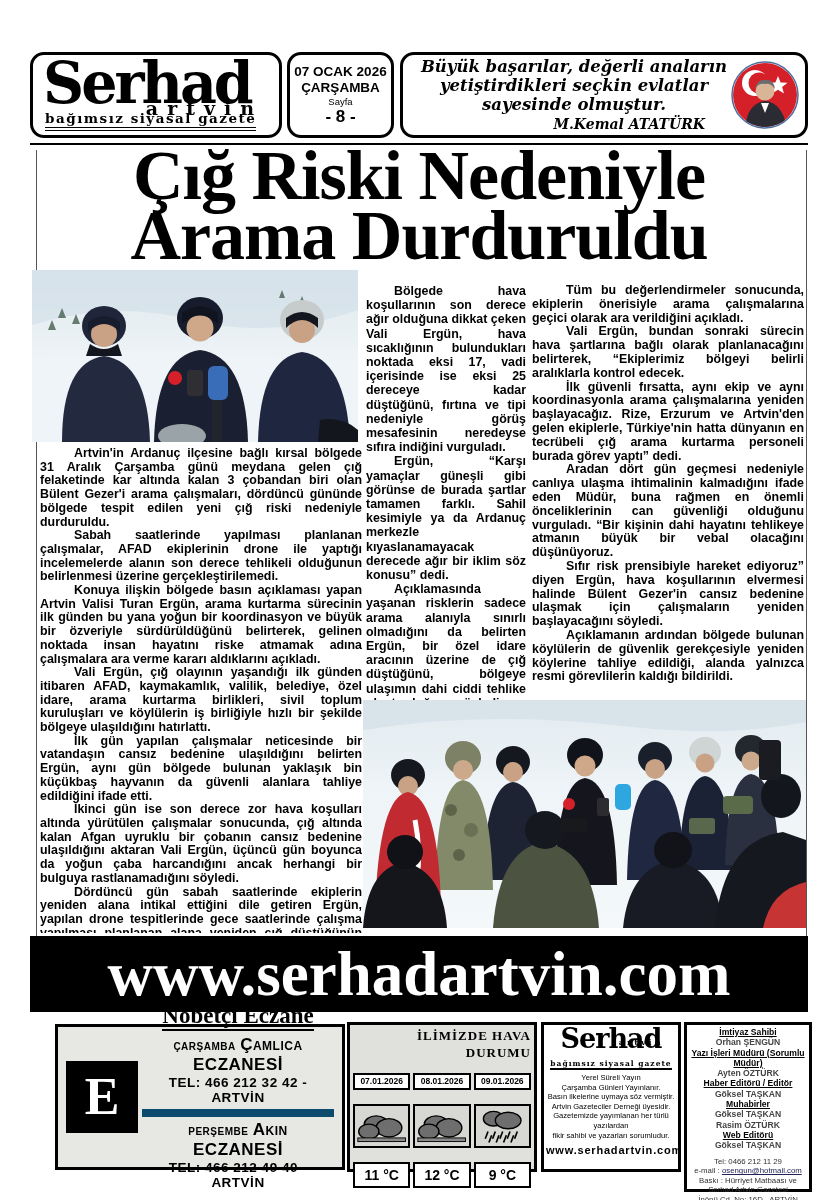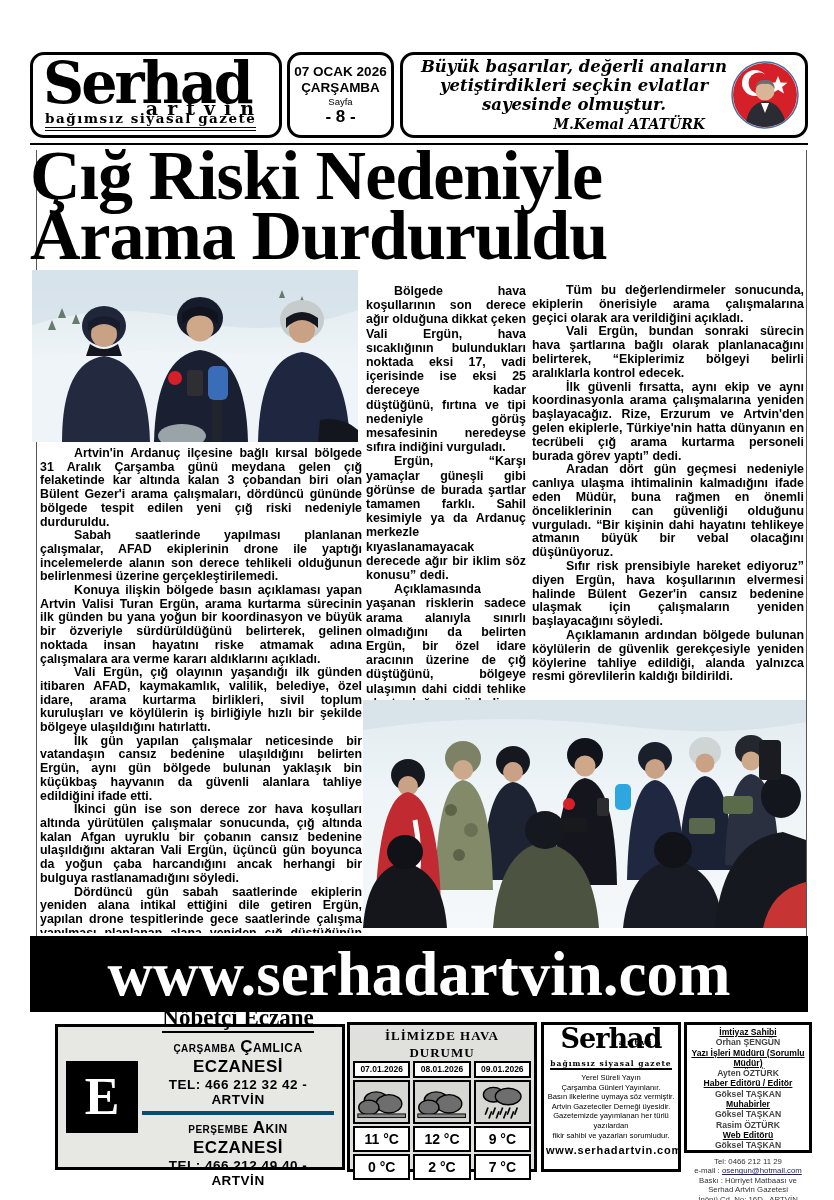"Çığ Riski Nedeniyle" .headline { text-align: none -> center }
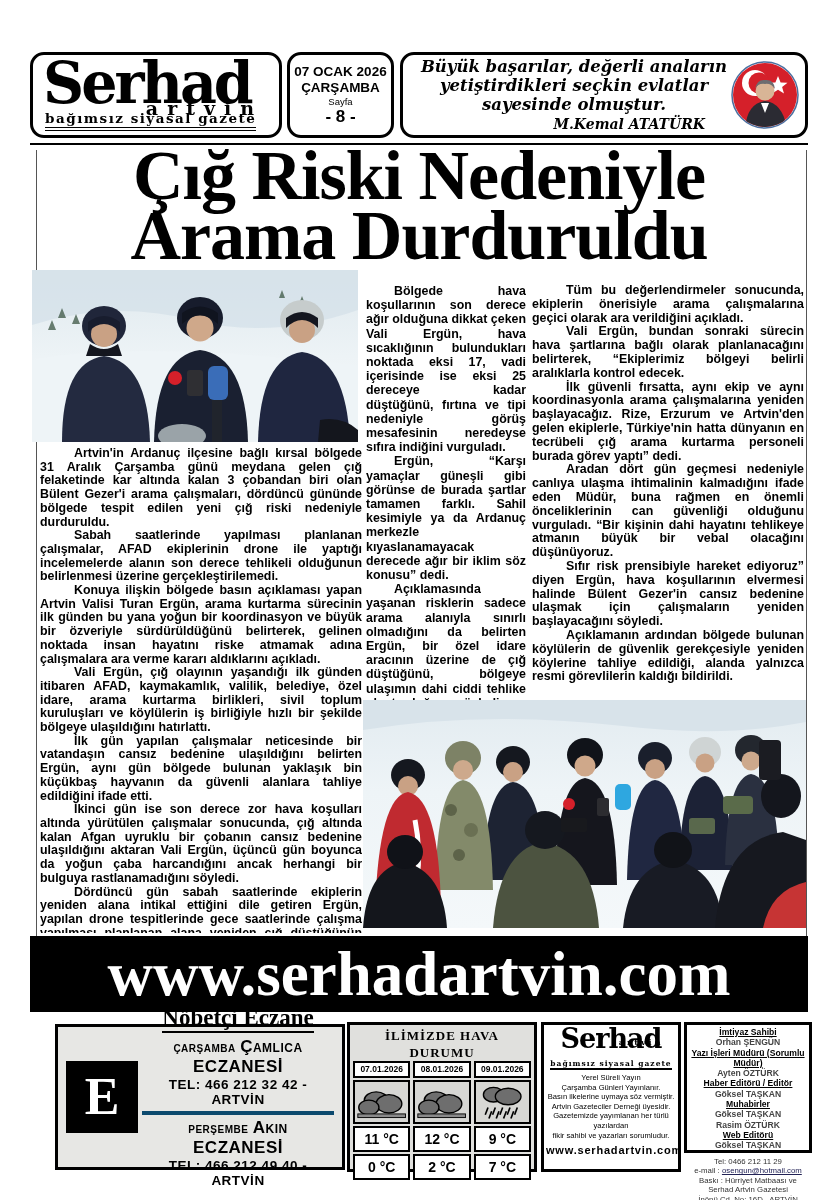"İLİMİZDE HAVA DURUMU" .wtitle { text-align: center -> right }
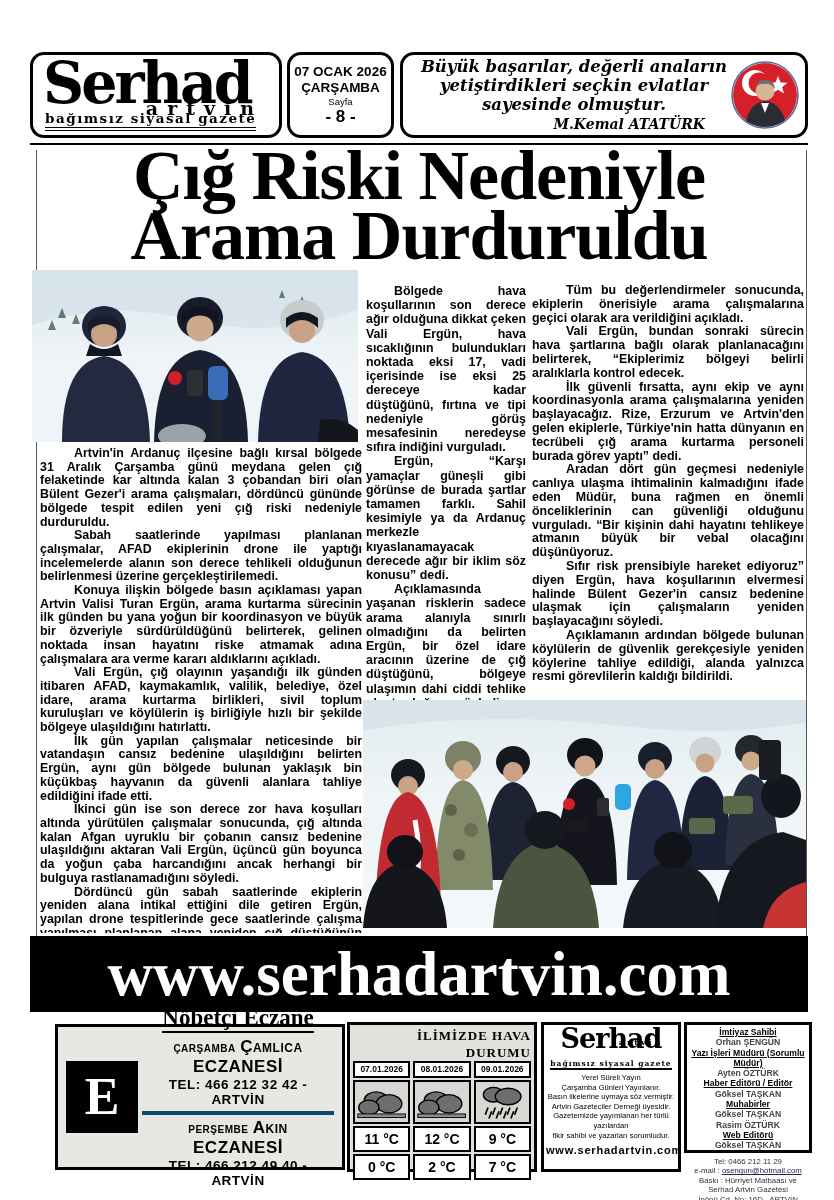"İmtiyaz Sahibi" .staffbox { height: 131px -> 170px }
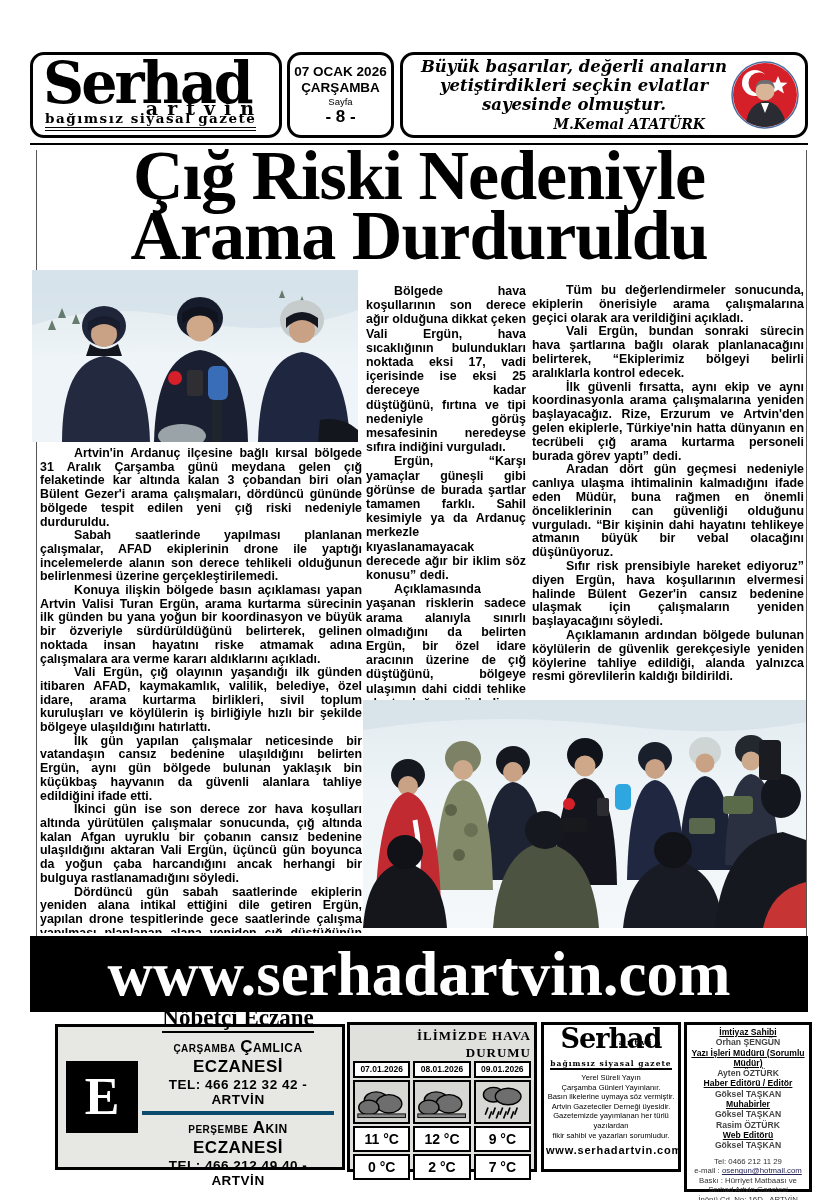"07.01.2026" .wcell { margin-top: none -> 12px }
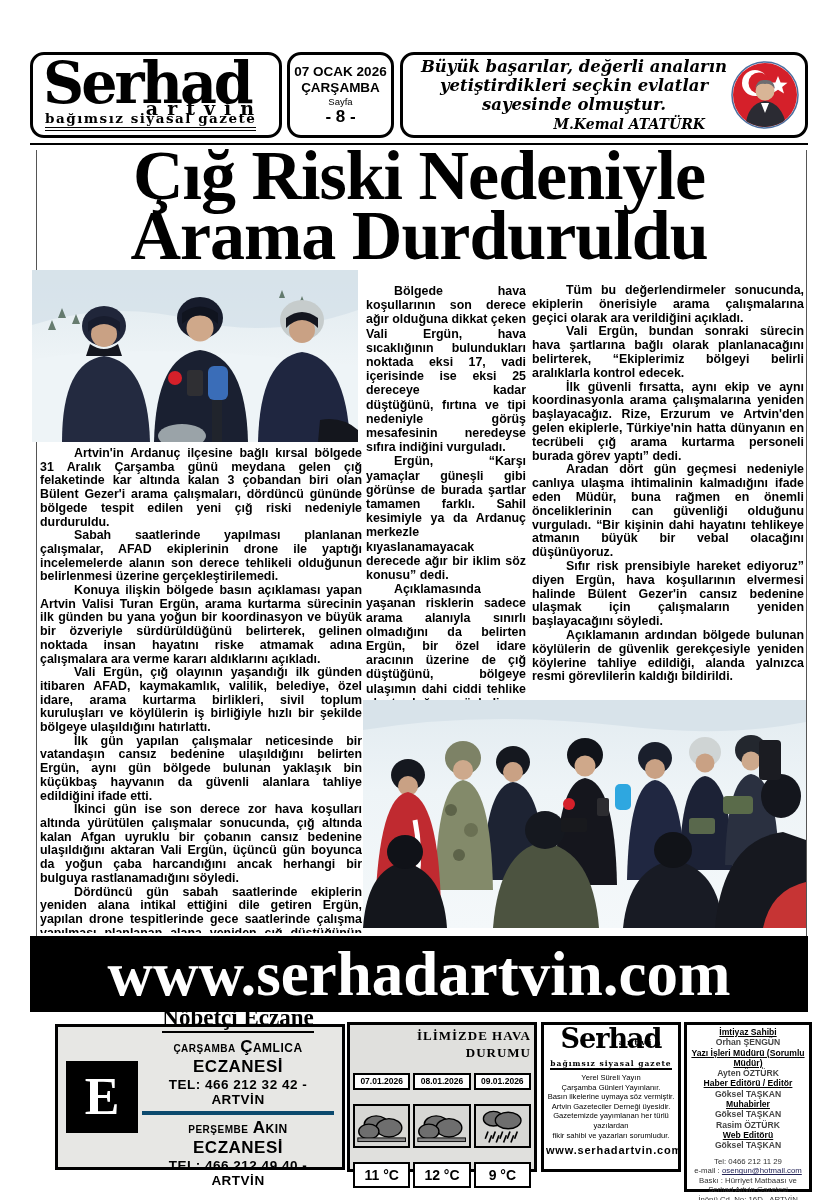"PERŞEMBE Akın ECZANESİ" .pentry + .pentry { border-top: 4px solid #0c4a6e -> 8px solid #0c4a6e }
